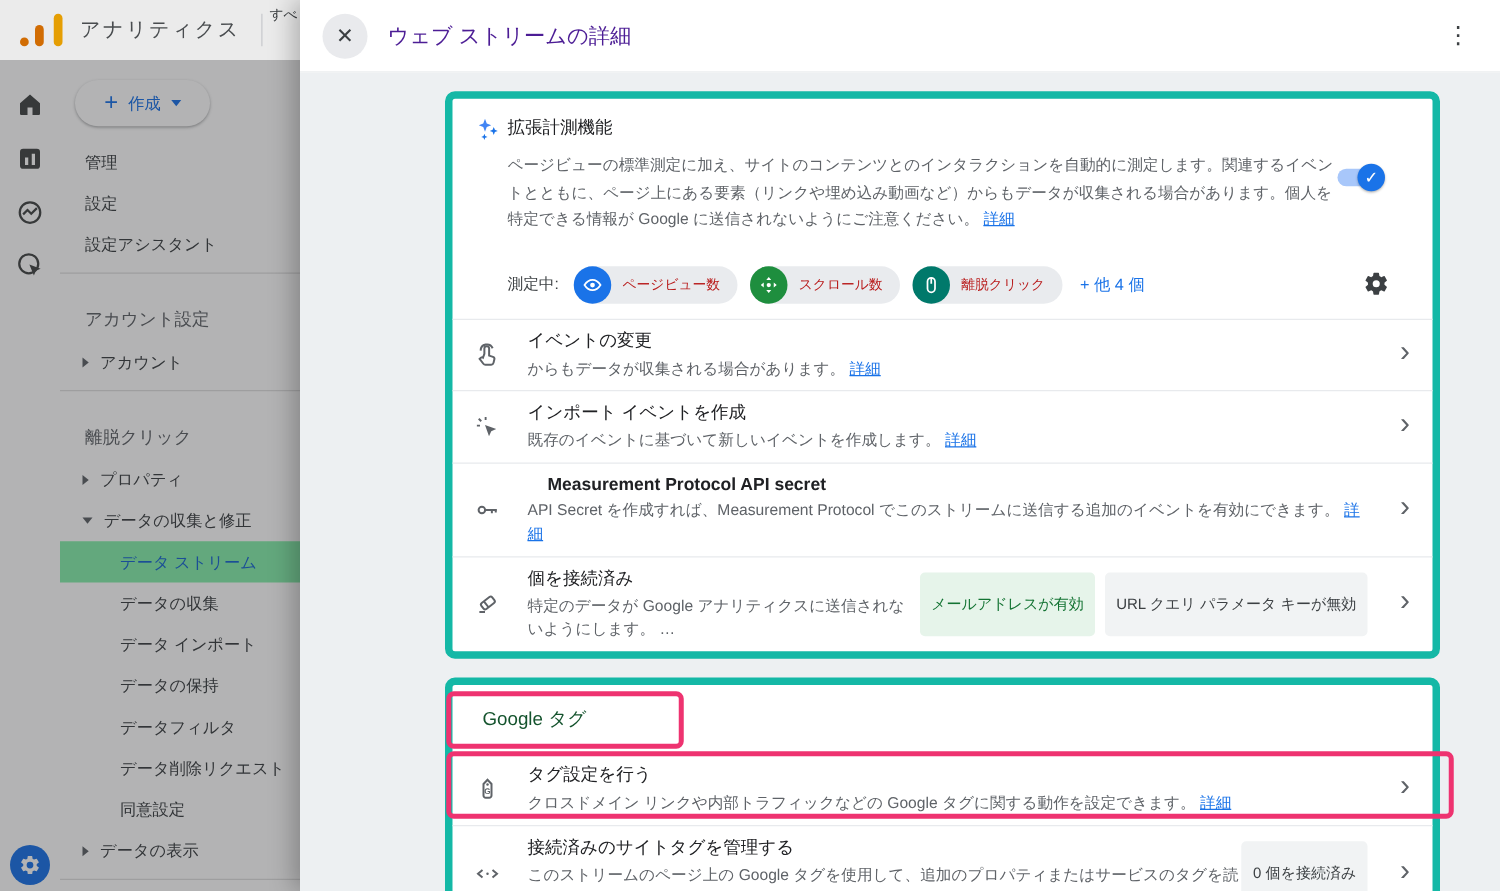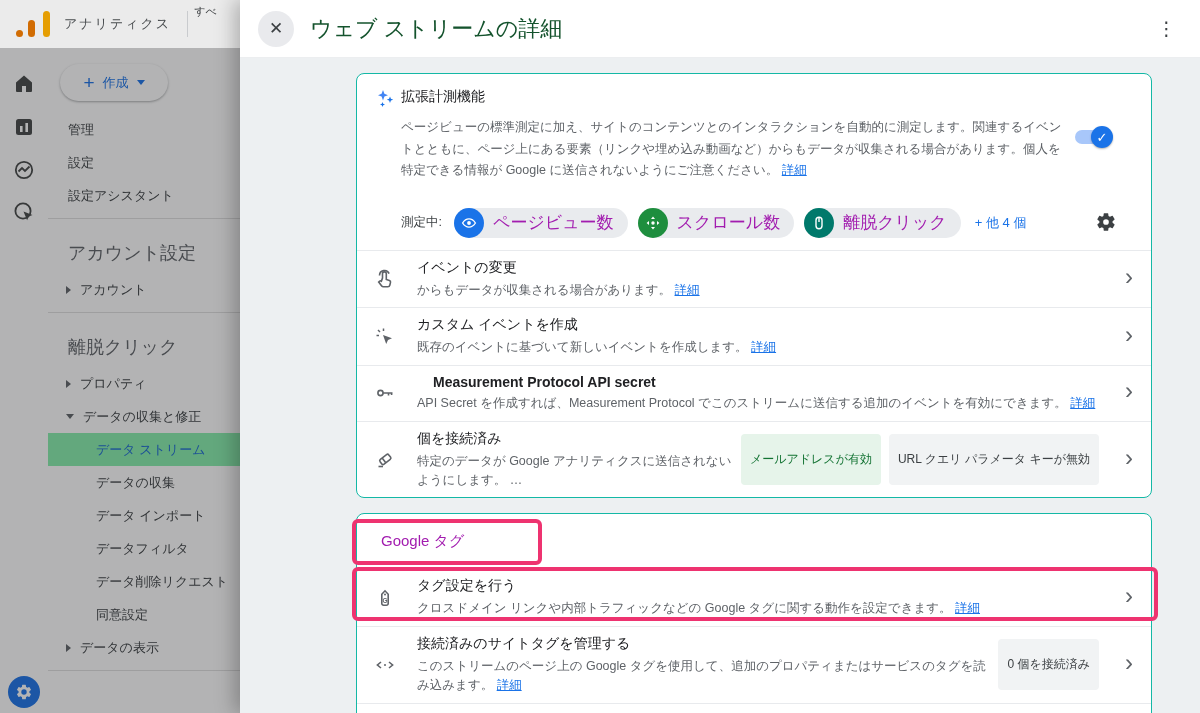"アナリティクス" .brand { font-size: 13px -> 16px }
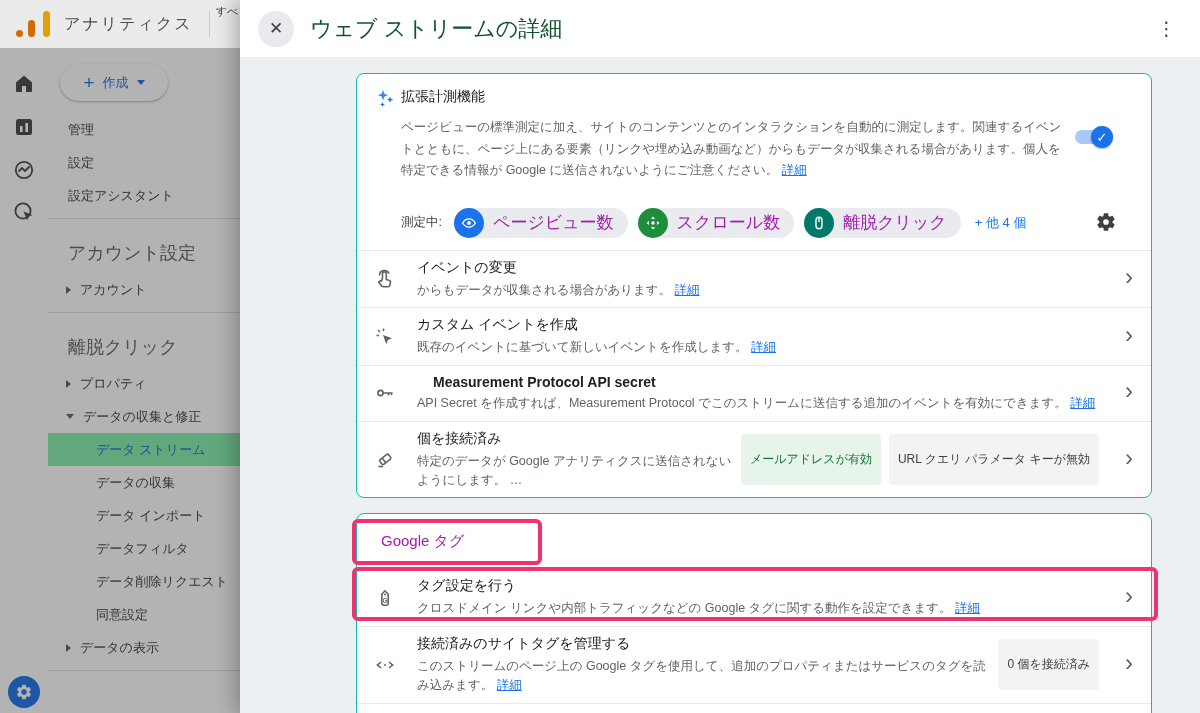"ウェブ ストリームの詳細" .modal-title { color: #14532d -> #4c1d95; font-size: 22px -> 17px }
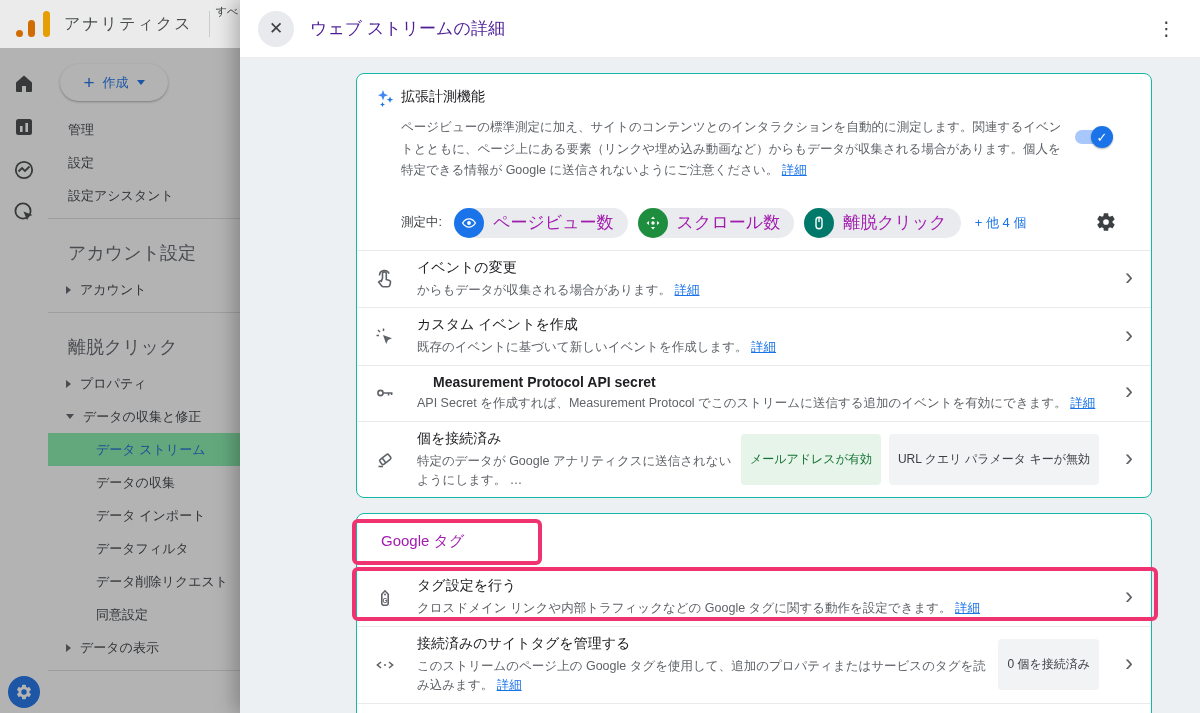"拡張計測機能" .card { border: 1px solid #14b8a6 -> 6px solid #14b8a6 }
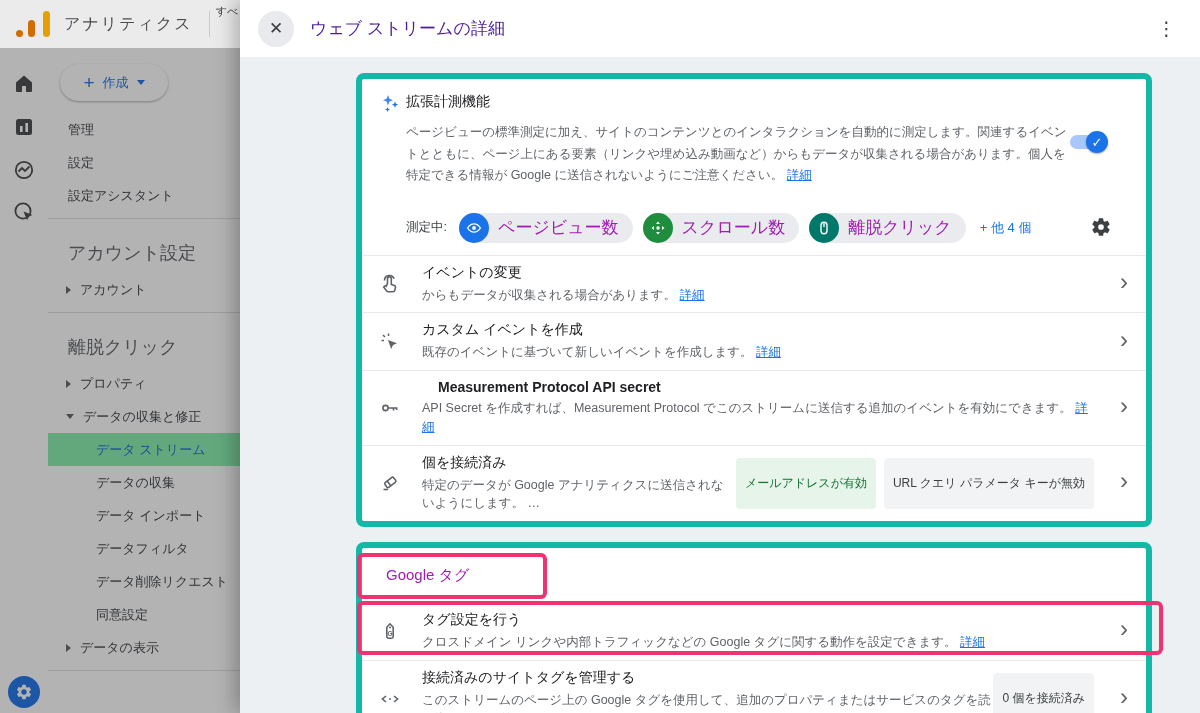"ページビュー数" .chip-label { color: #a21caf -> #b91c1c; font-size: 17px -> 11px }
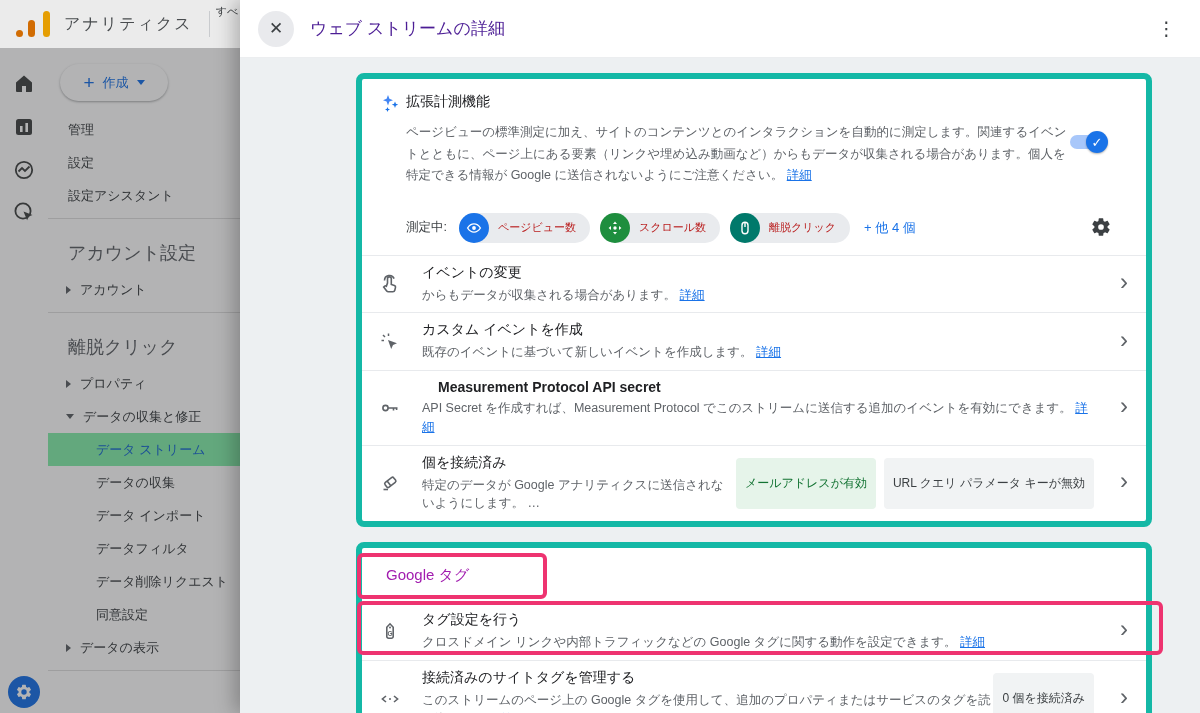"アカウント設定" .side-header { font-size: 18px -> 14px }
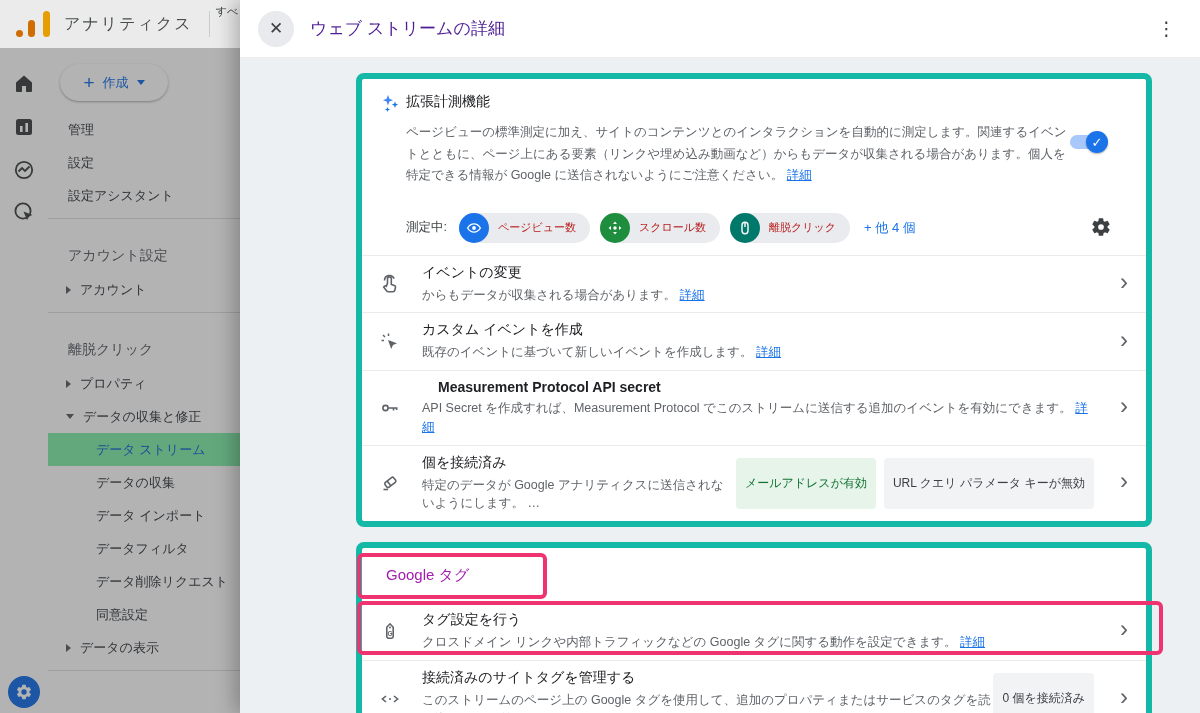"カスタム イベントを作成" div.row-title { text: カスタム -> インポート }
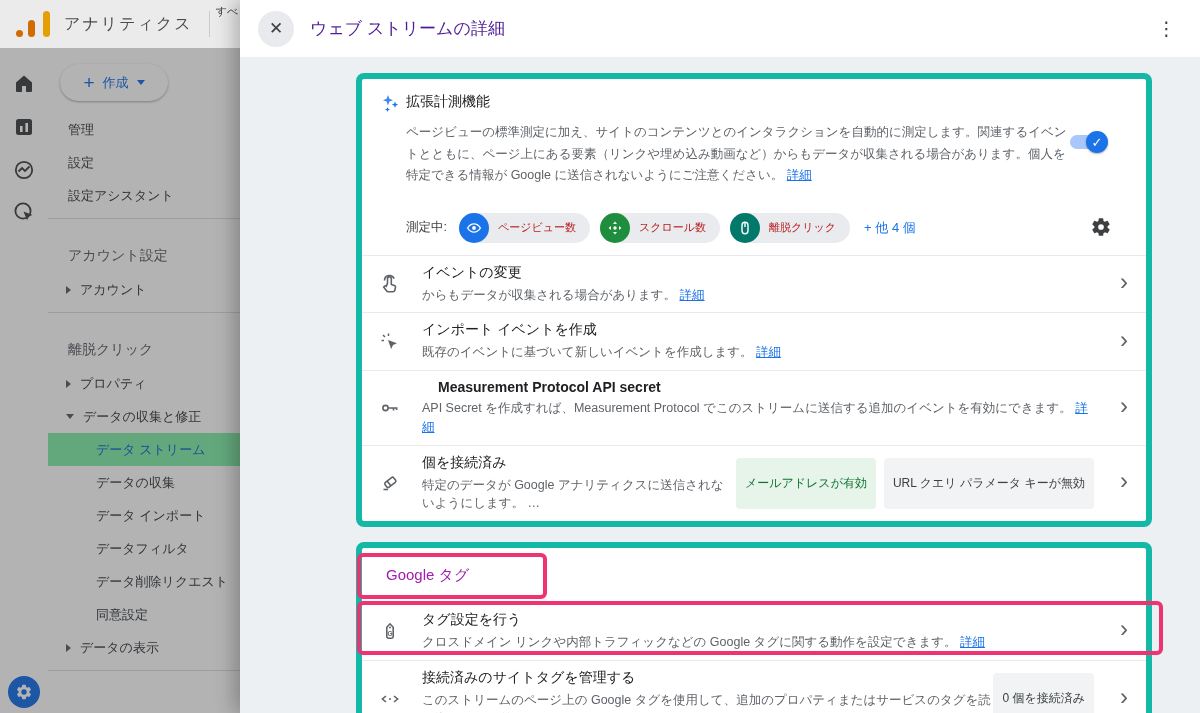"データの保持" div.side-item { html: none -> <div>データの保持</div> }
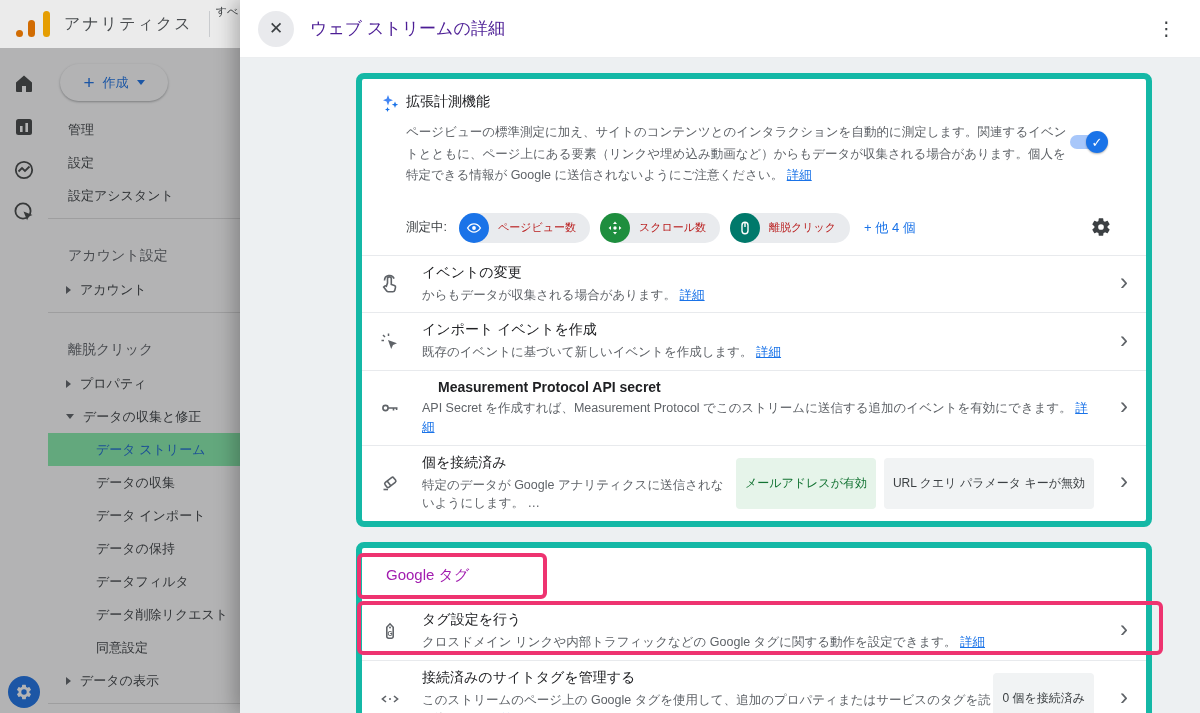"Google タグ" .gt-header { color: #a21caf -> #14532d }
